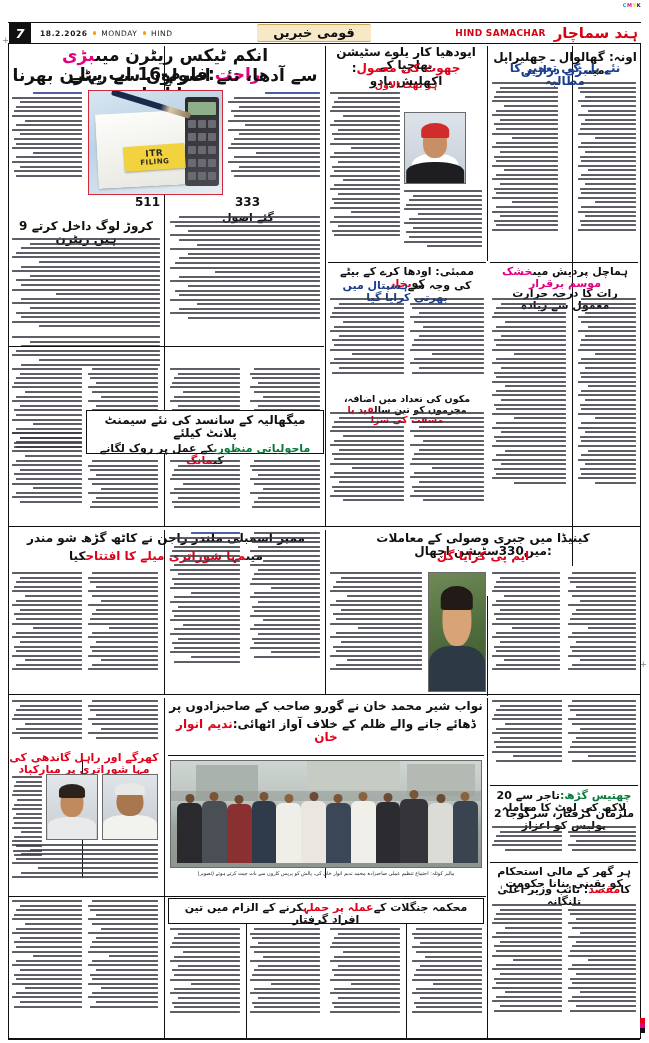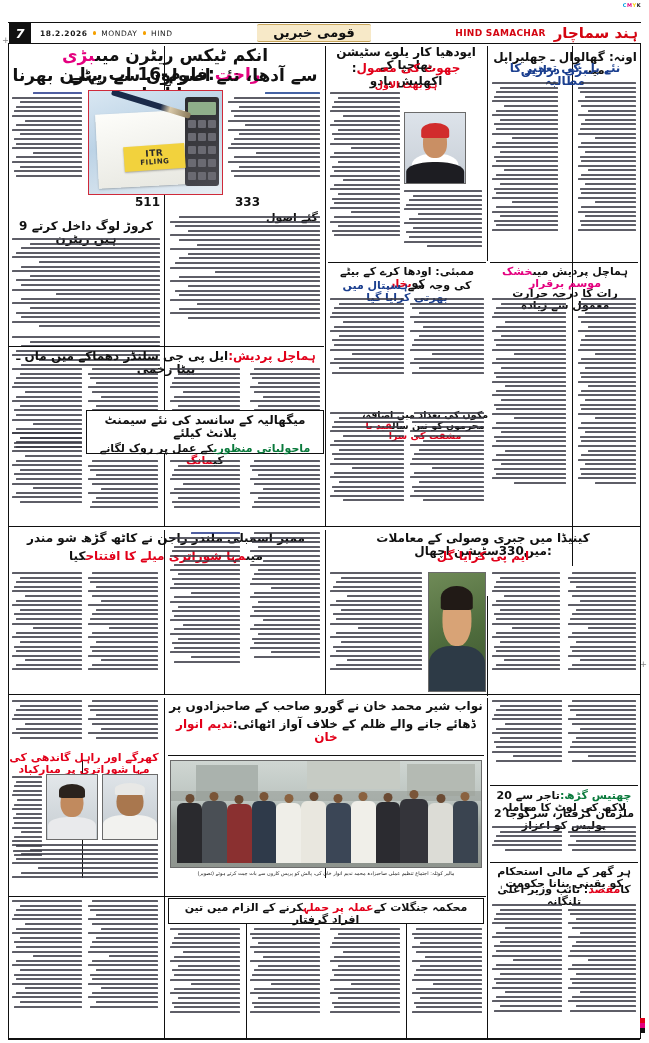"گئے اصول" div.hl { text-align: right -> none }
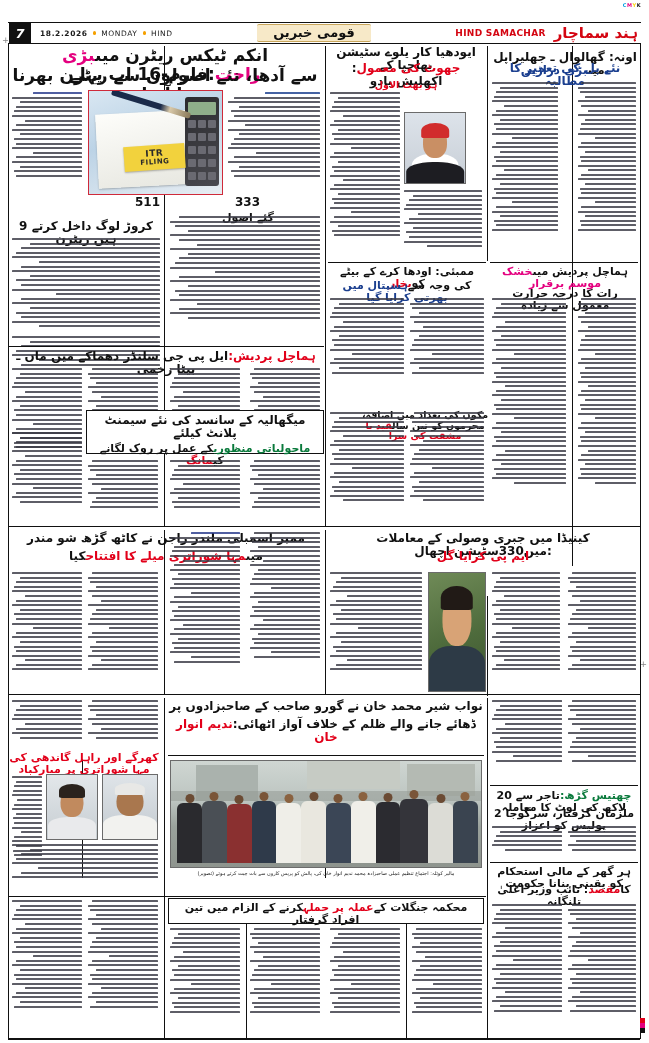"ہماچل پردیش:ایل پی جی سلنڈر" div.hl { html: <div> <span>ہماچل پردیش:</span><span>ایل پی جی سلنڈر دھماکے میں ماں ـ بیٹا زخمی</span> </div> -> none }
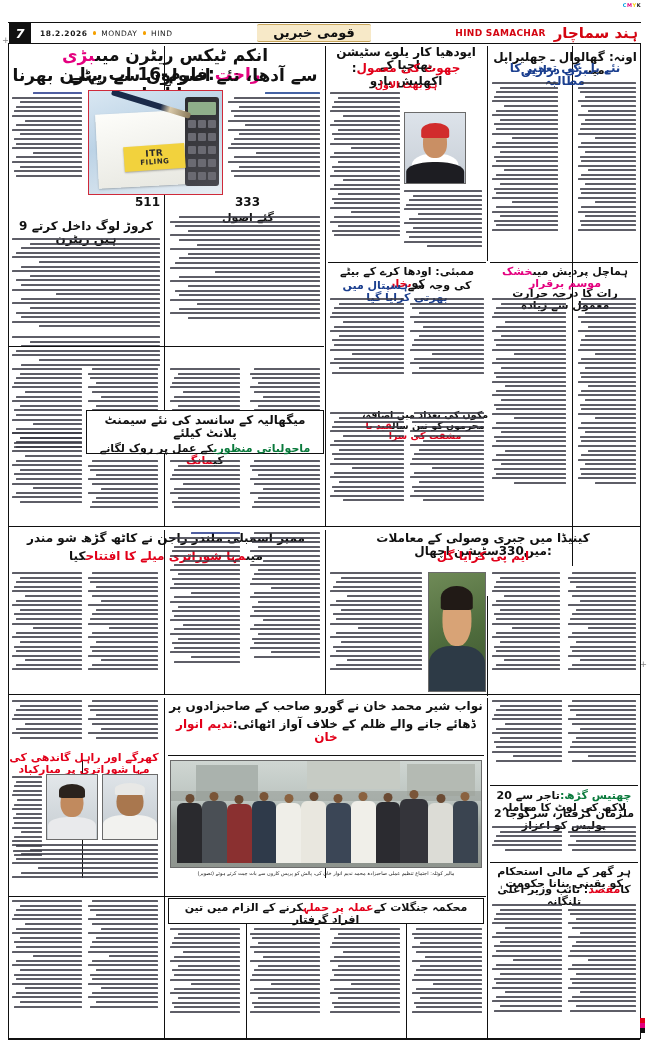"مکوں کی تعداد میں اضافہ،" div.hl { left: 348px -> 330px; margin-top: 16px -> none }
